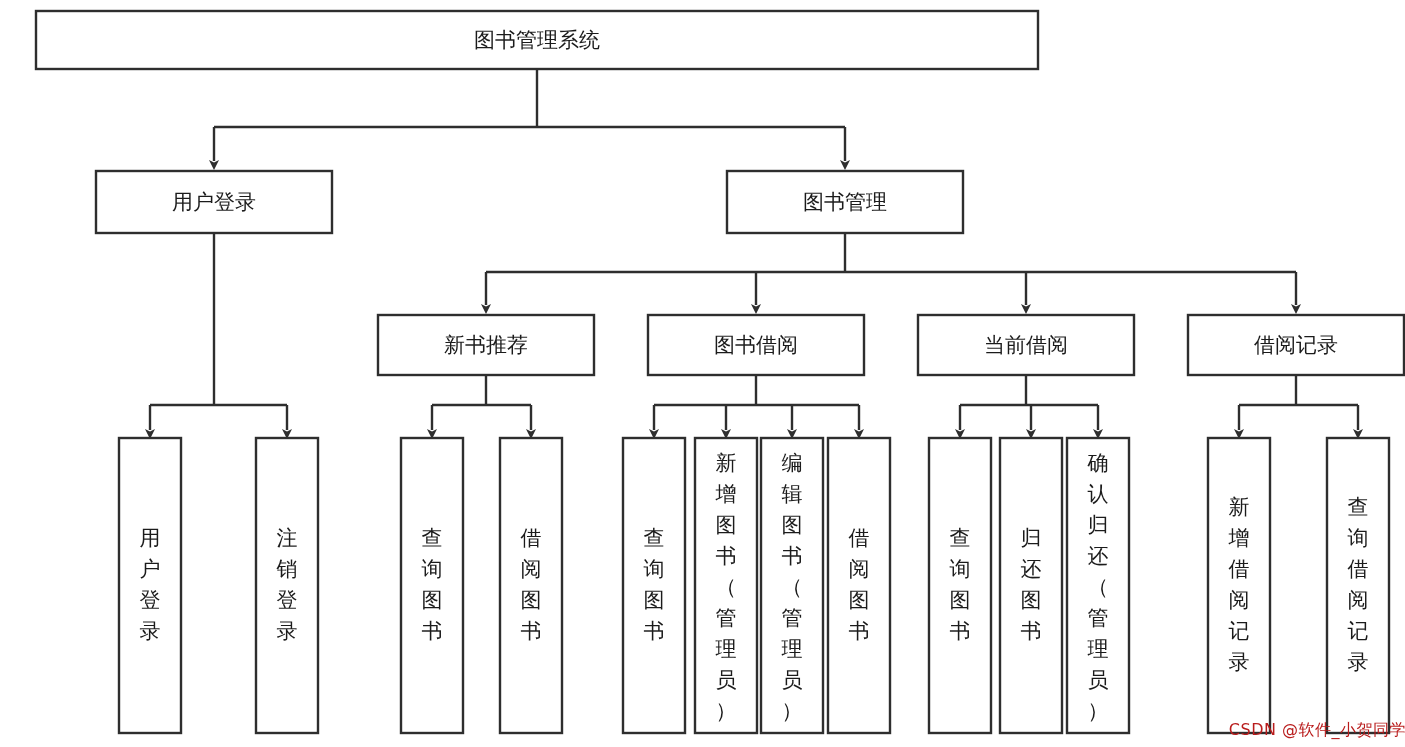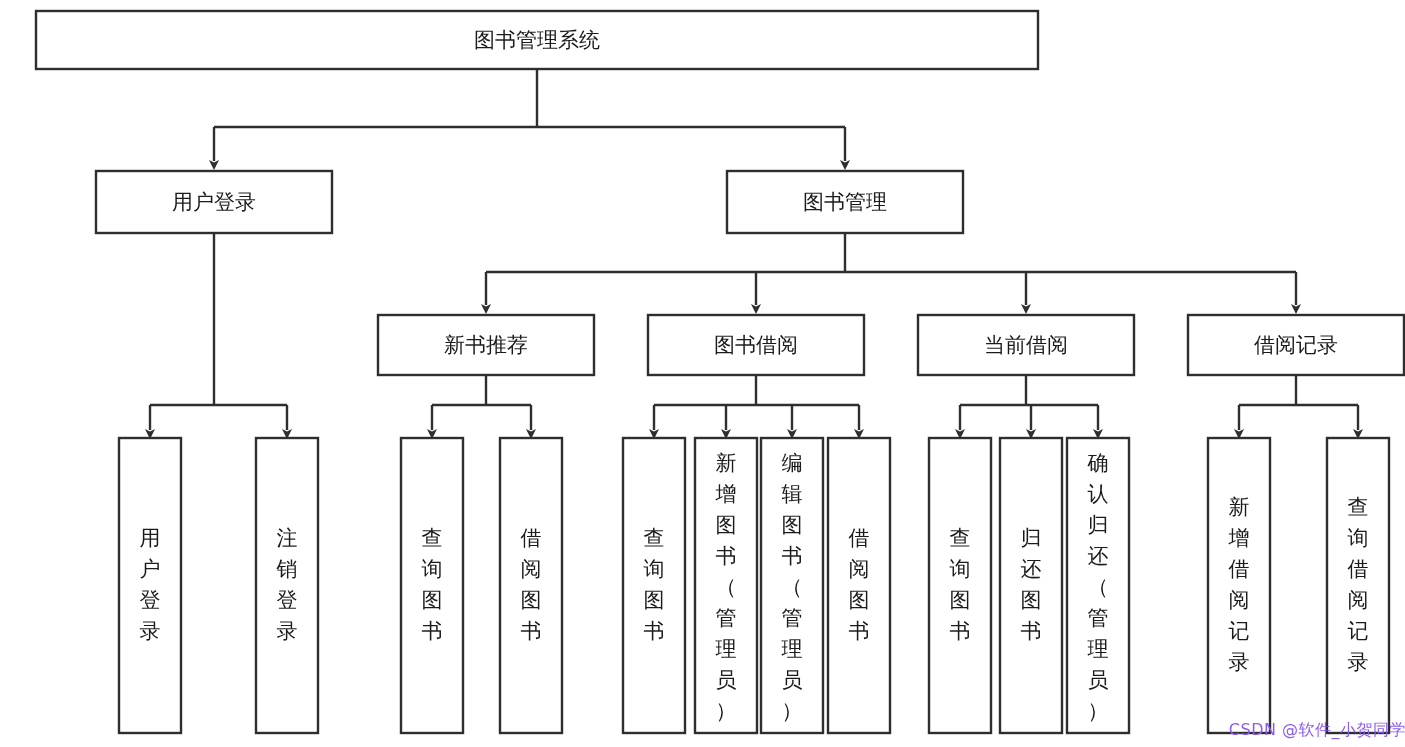"CSDN @软件_小贺同学" .watermark { color: #8b5cf6 -> #b91c1c }
